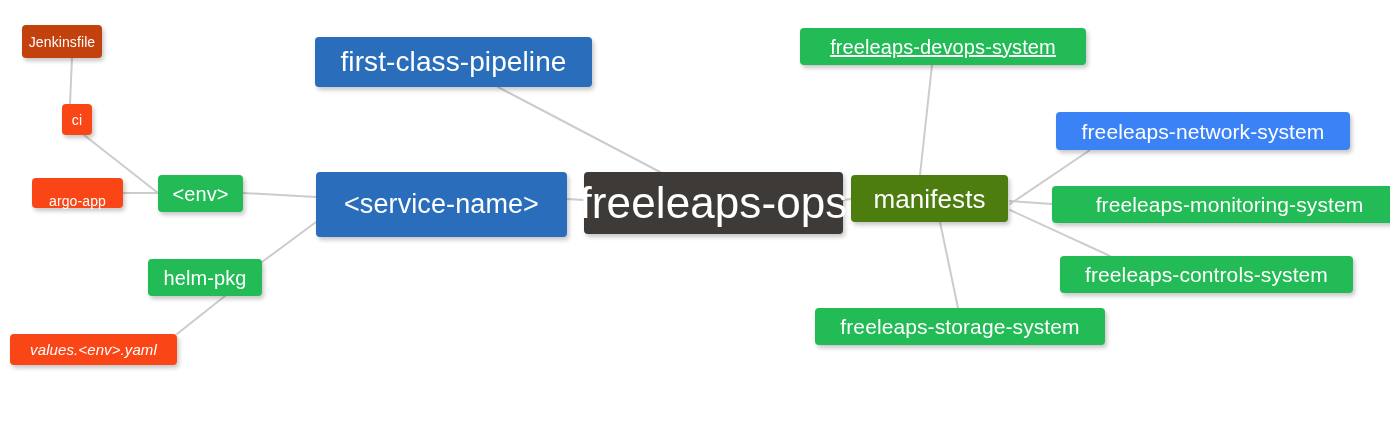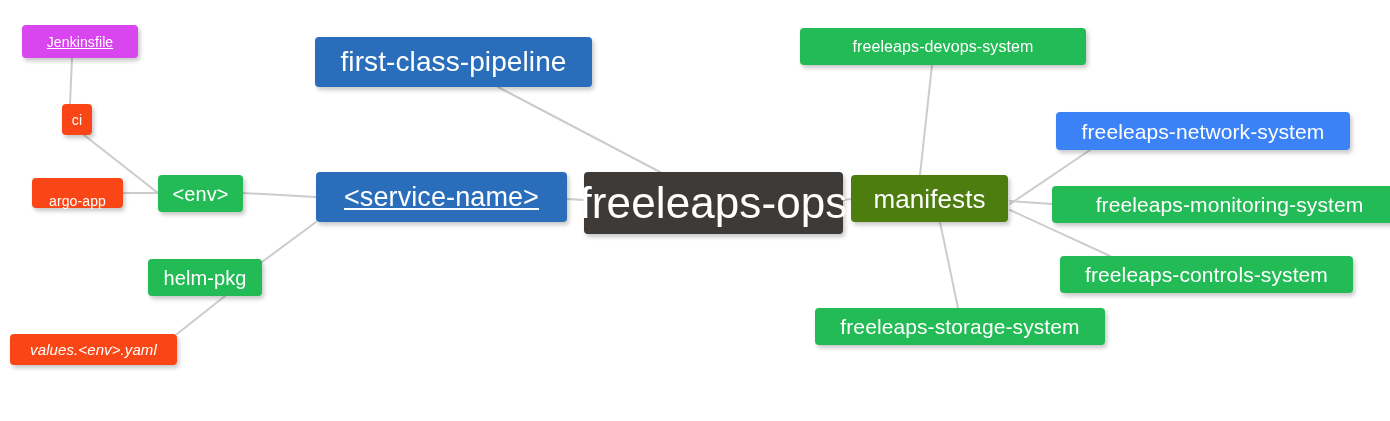"Jenkinsfile" div.node { background: #d946ef -> #c2410c; text-decoration: underline -> none; width: 116px -> 80px }
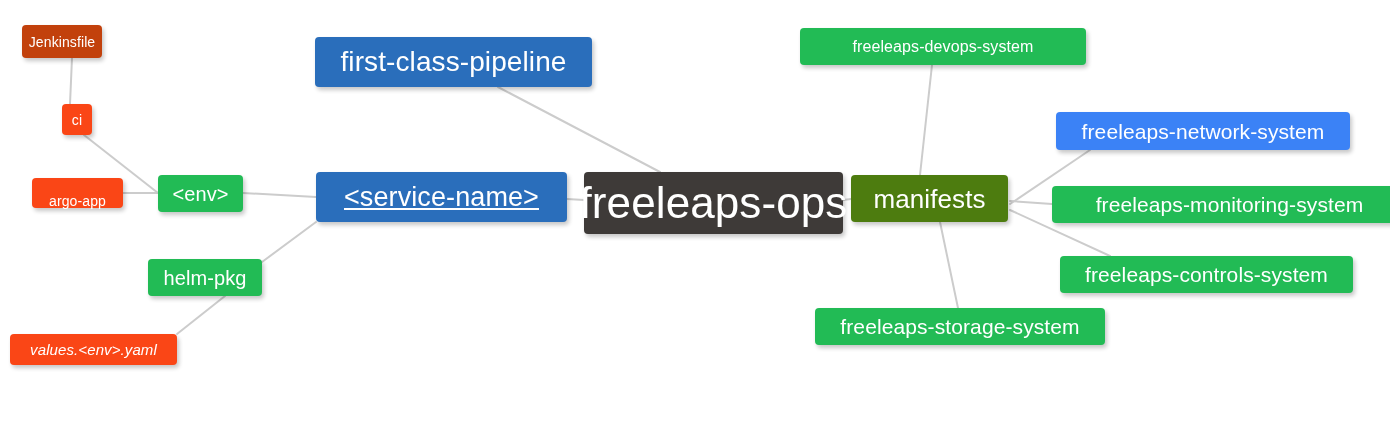"freeleaps-devops-system" div.node { font-size: 16px -> 20px; text-decoration: none -> underline }
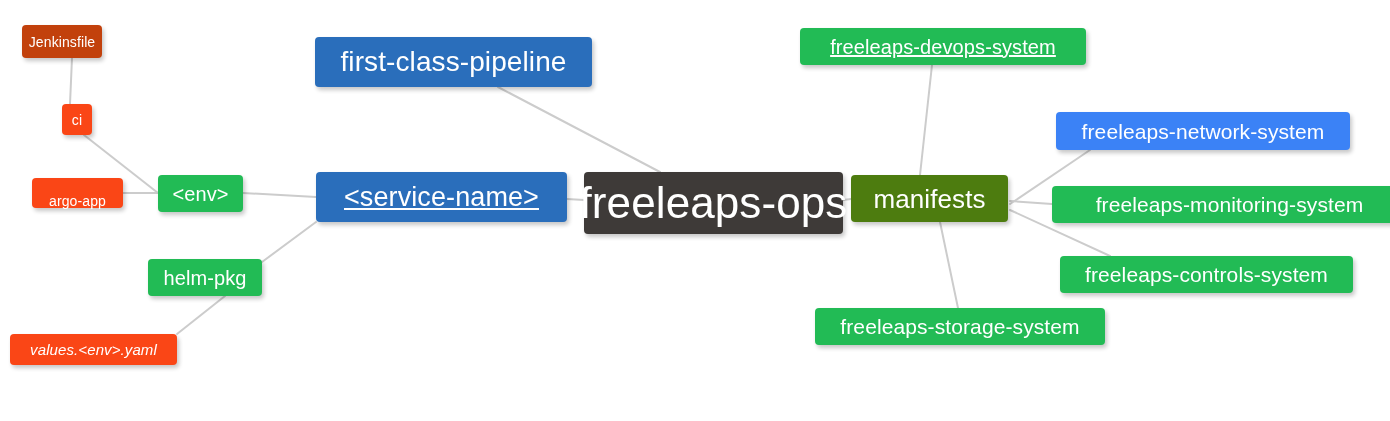"<service-name>" div.node { height: 50px -> 65px; text-decoration: underline -> none }
